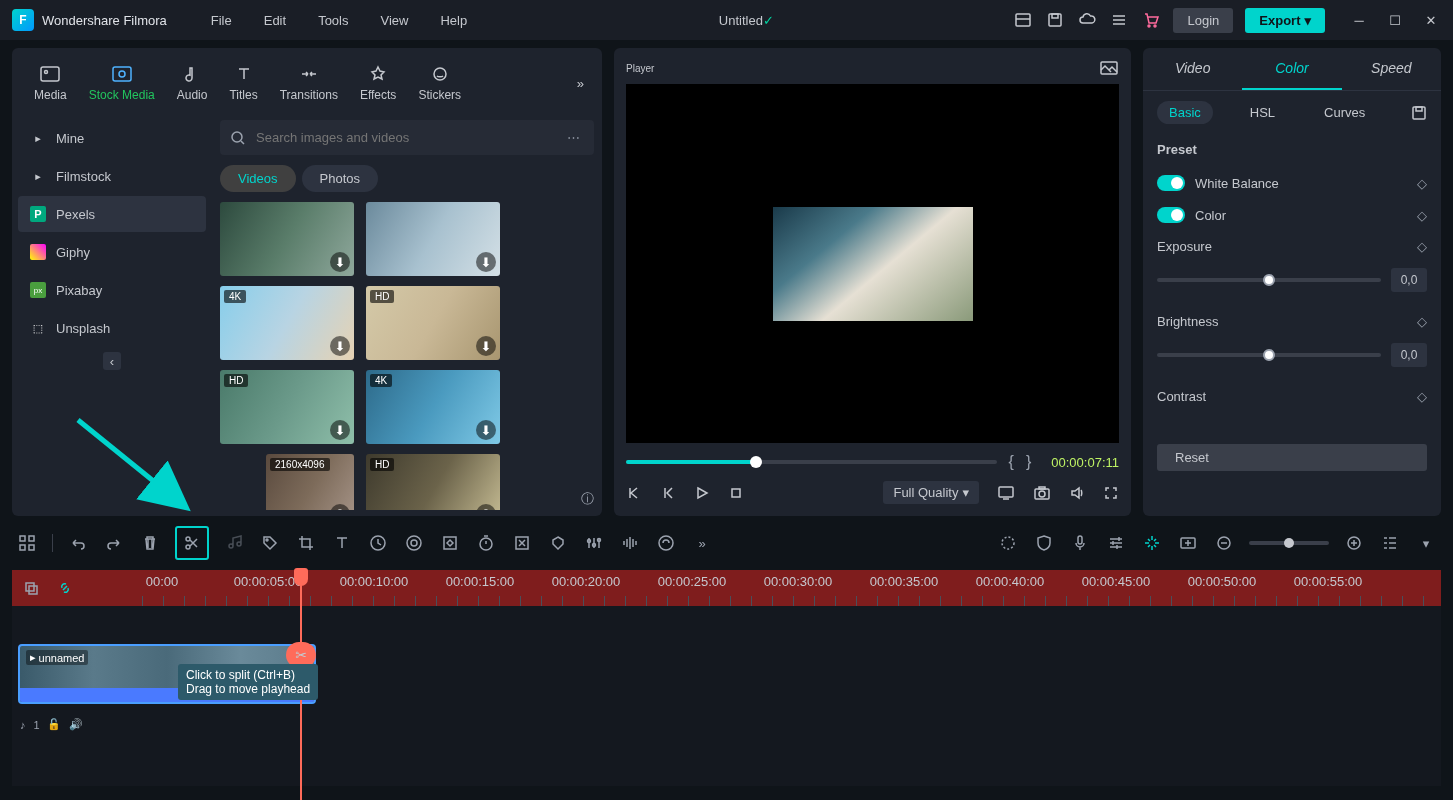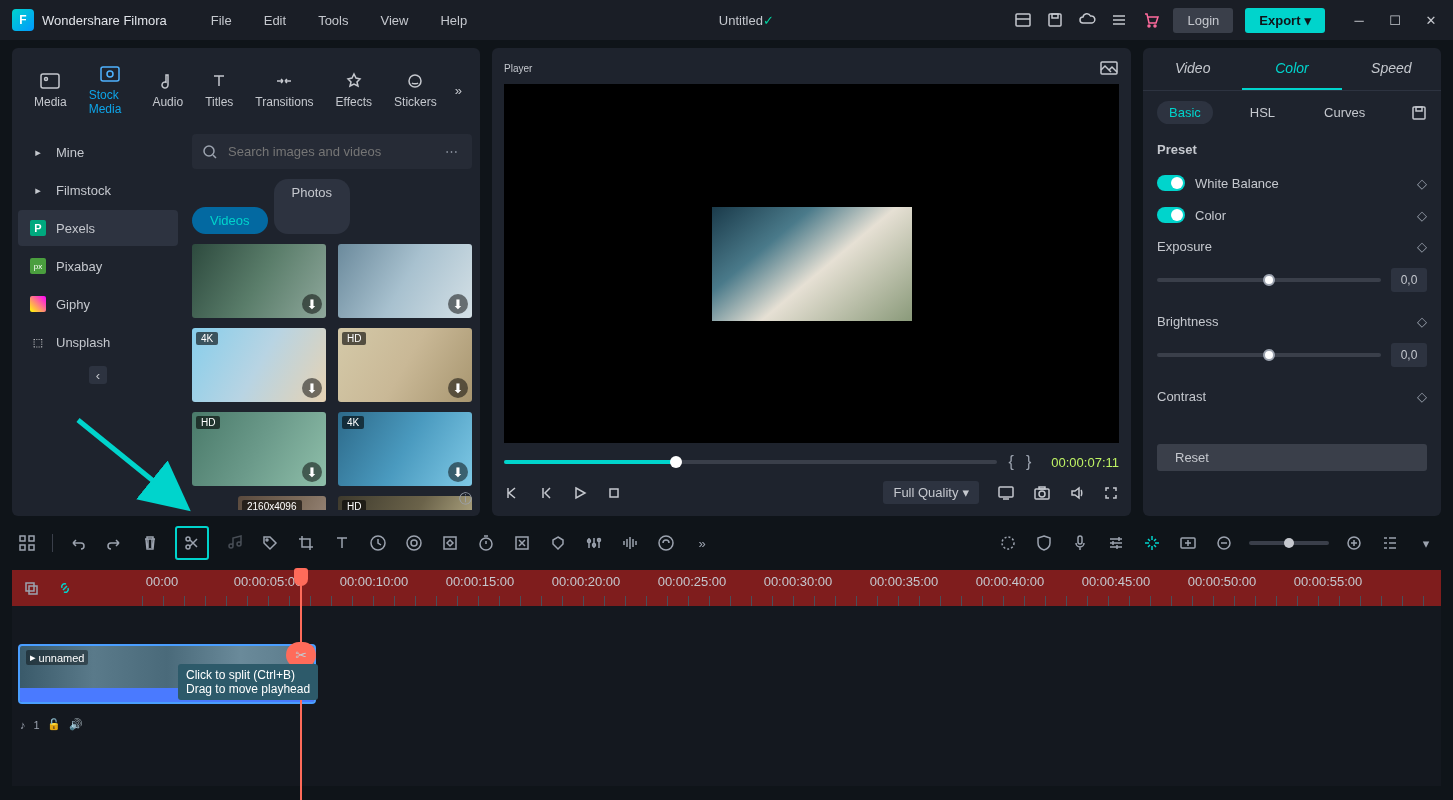"Media" .library { width: 468px -> 590px }
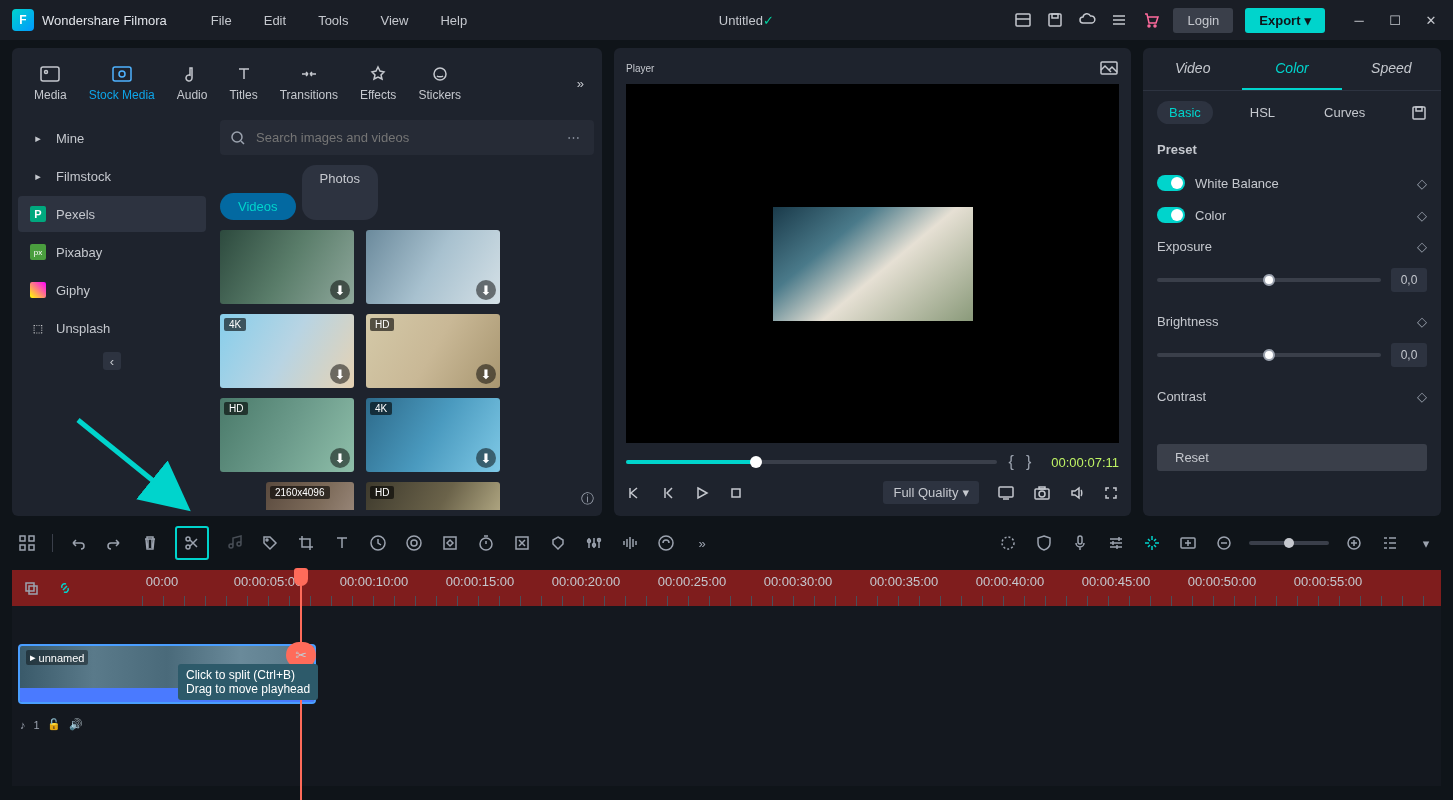"Stock Media" .lib-tab.active { color: #0ea5e9 -> #22c55e }
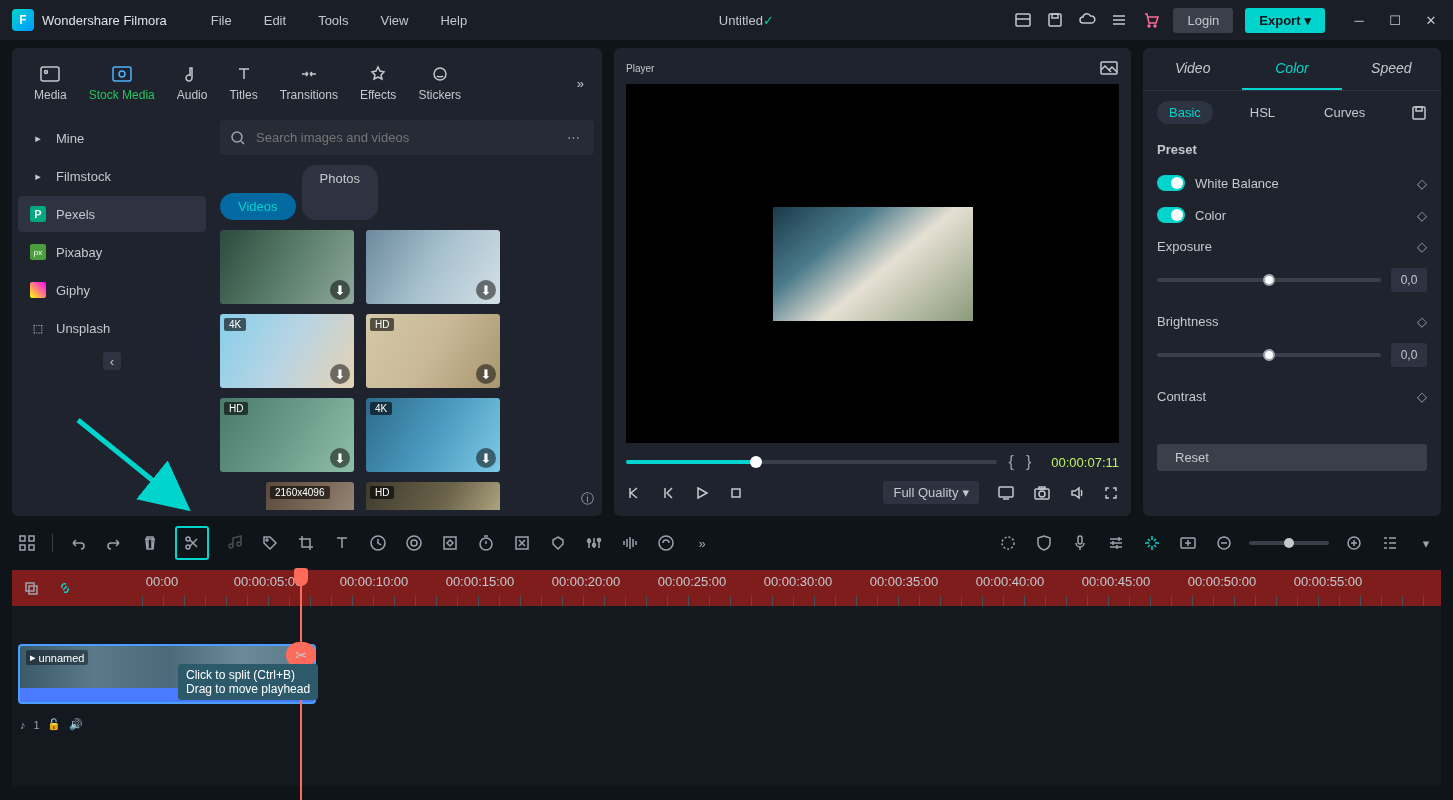"Videos" .filter-pill.active { background: #0369a1 -> #404040; margin-top: 28px -> none }
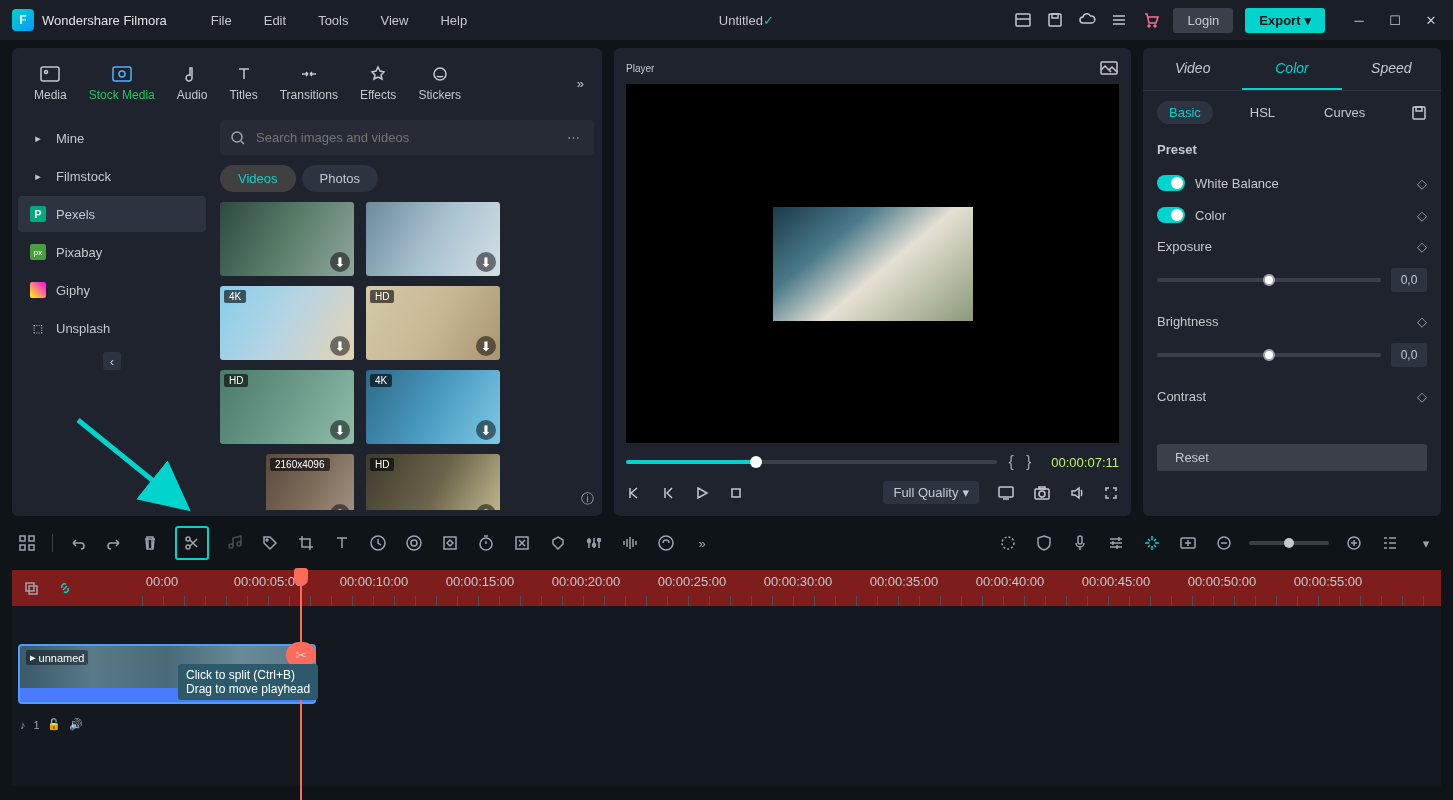"px" div.src-item { order: before "Giphy" -> after "Giphy" }
